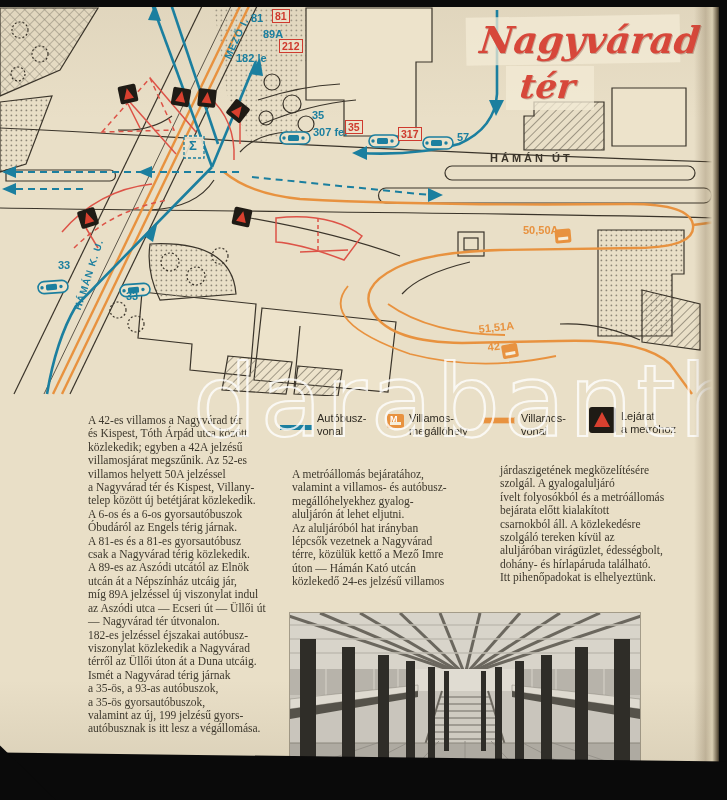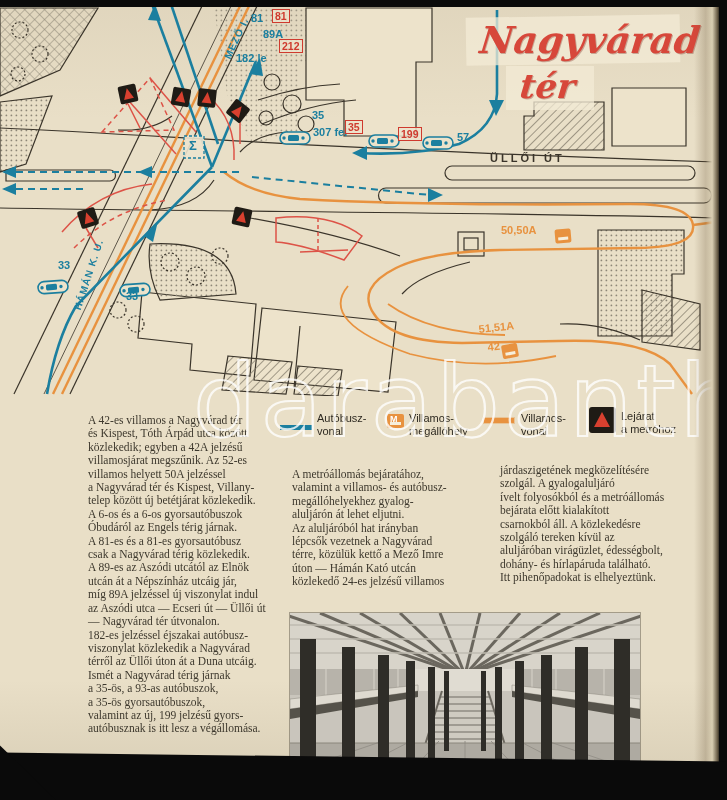"199" div.map-label { text: 199 -> 317 }
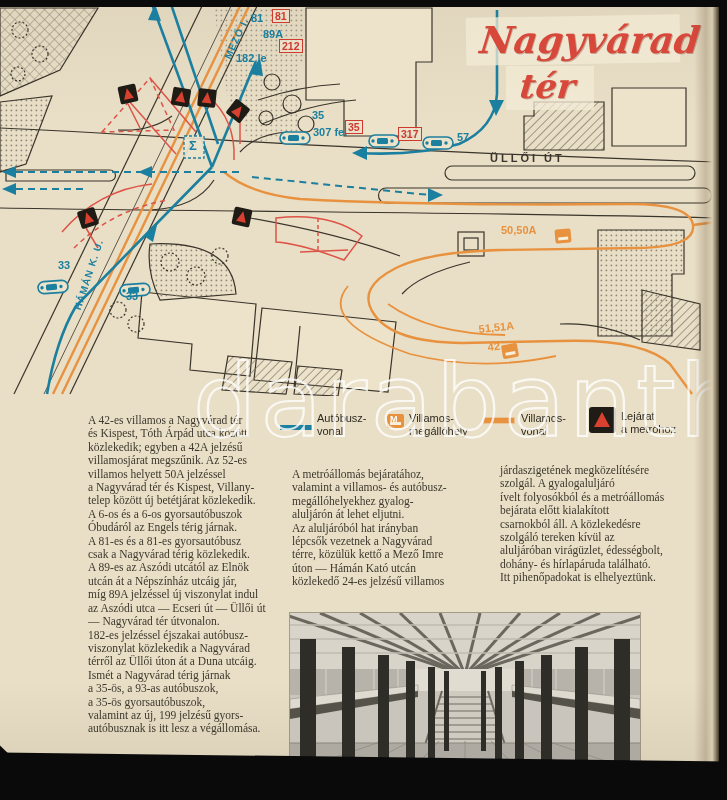"ÜLLŐI ÚT" div.map-label { text: ÜLLŐI -> HÁMÁN }
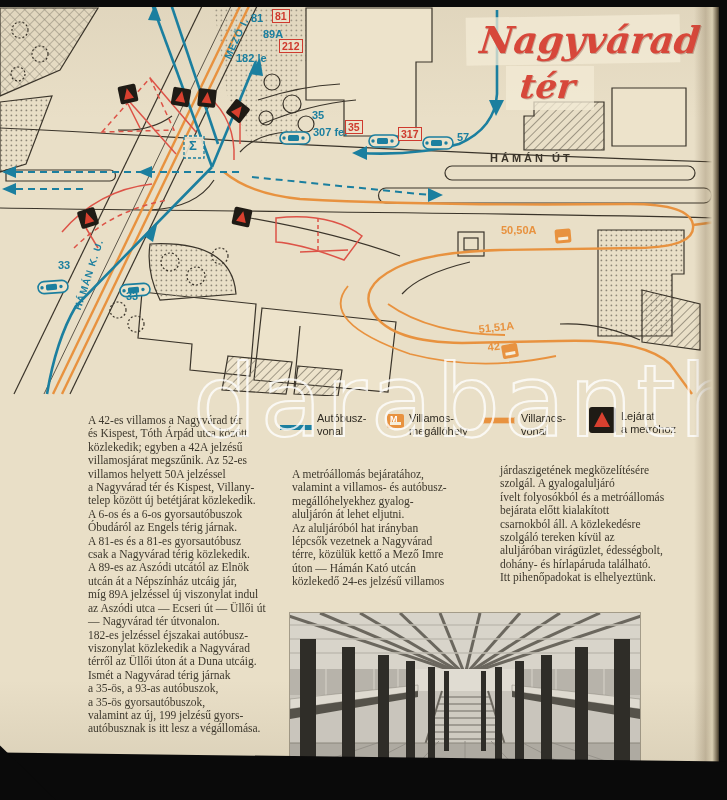"50,50A" div.map-label { left: 501px -> 523px }
